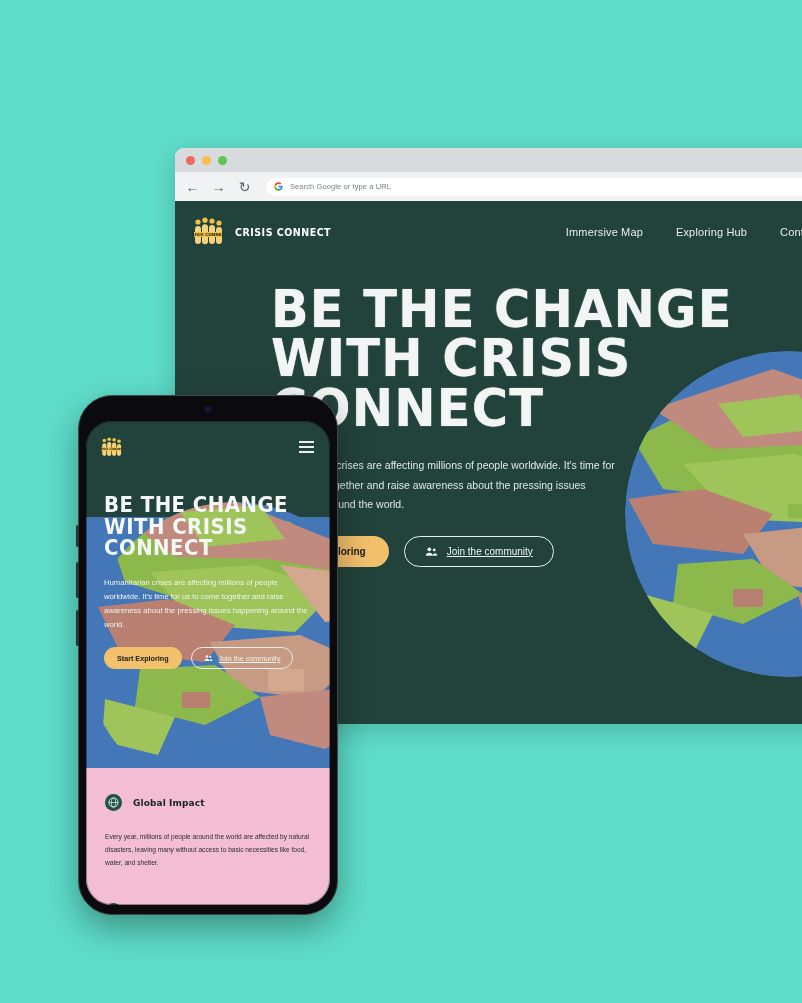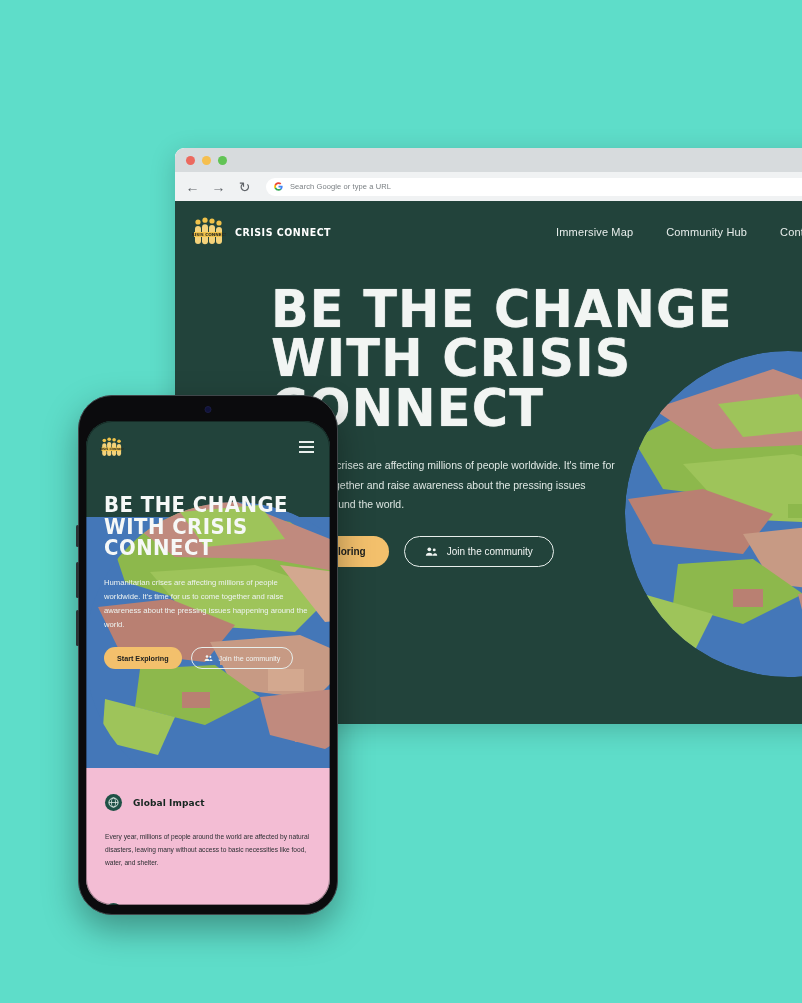"Community Hub" a.nav-link { text: Community -> Exploring }
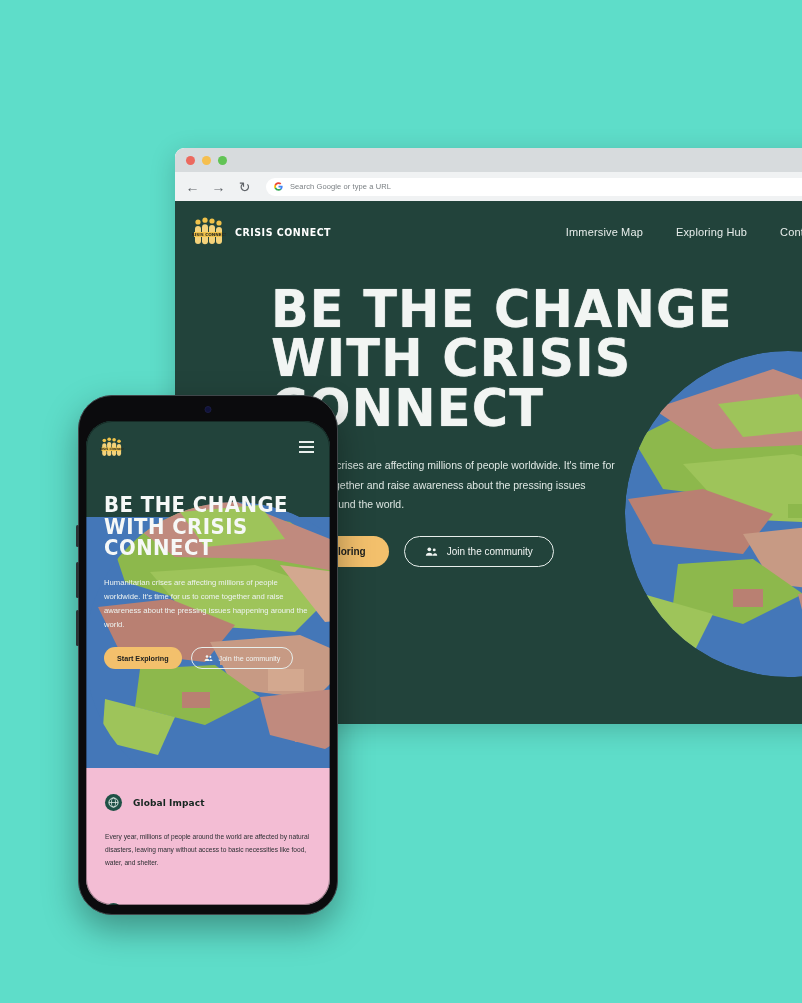"Join the community" .btn-outline { text-decoration: none -> underline }
